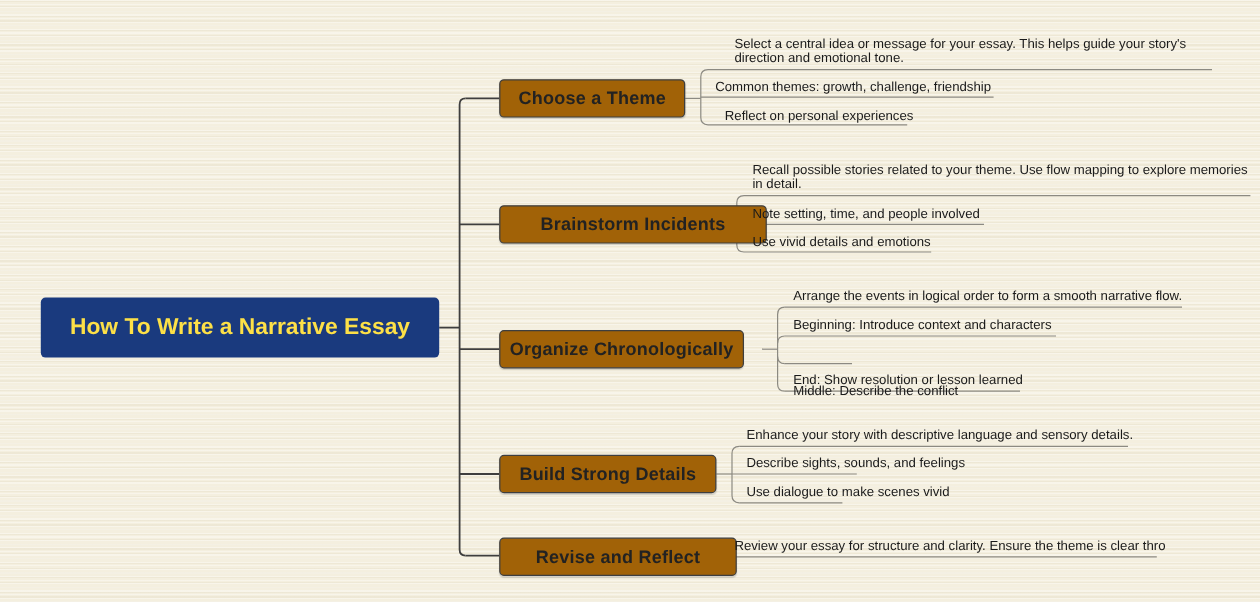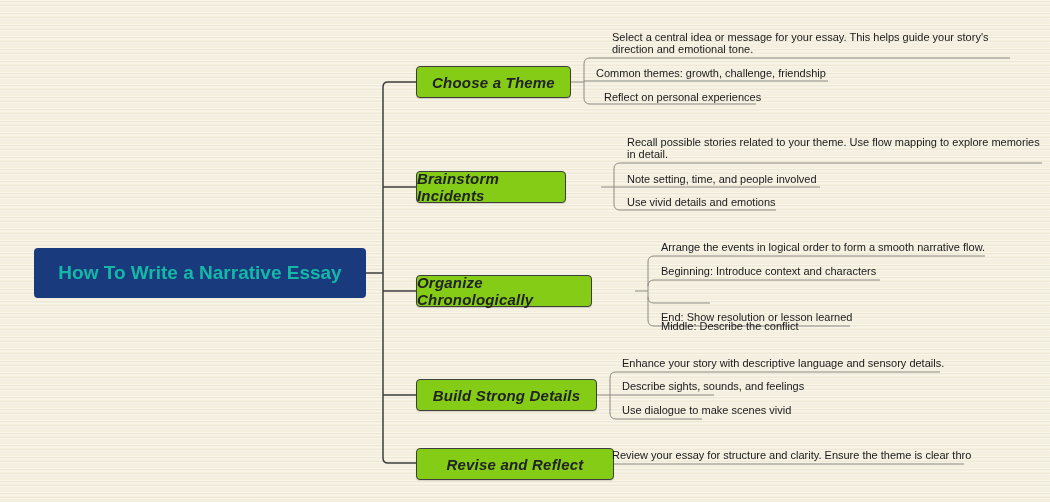"Choose a Theme" .branch-node { background: #84cc16 -> #a16207; font-style: italic -> none }
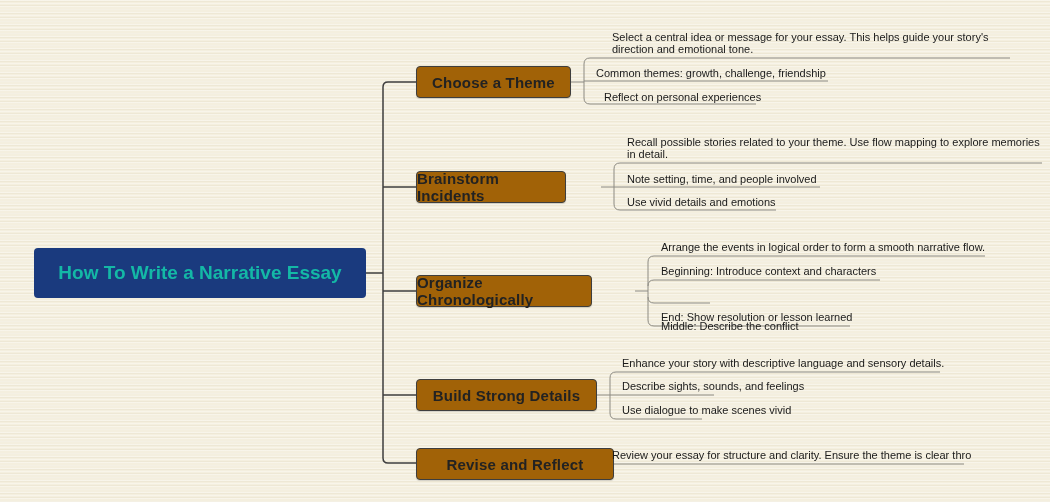"Brainstorm Incidents" div.branch-node { width: 150px -> 223px }
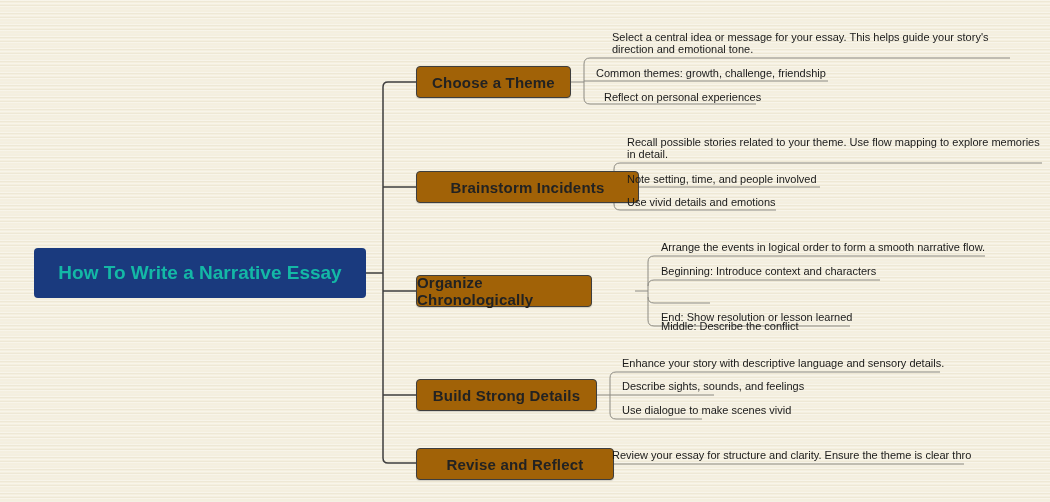"How To Write a Narrative" .root-node { color: #14b8a6 -> #fde047 }
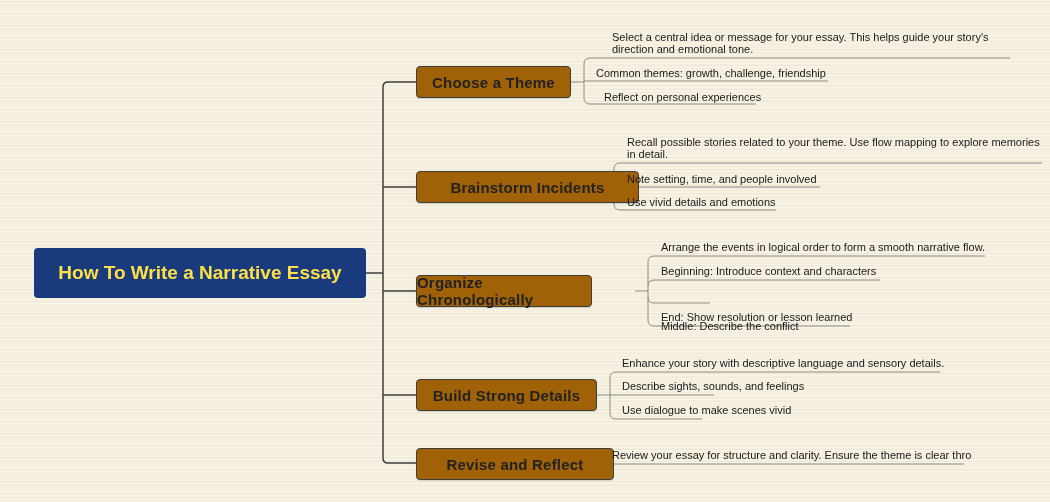"Organize Chronologically" div.branch-node { width: 176px -> 204px }
